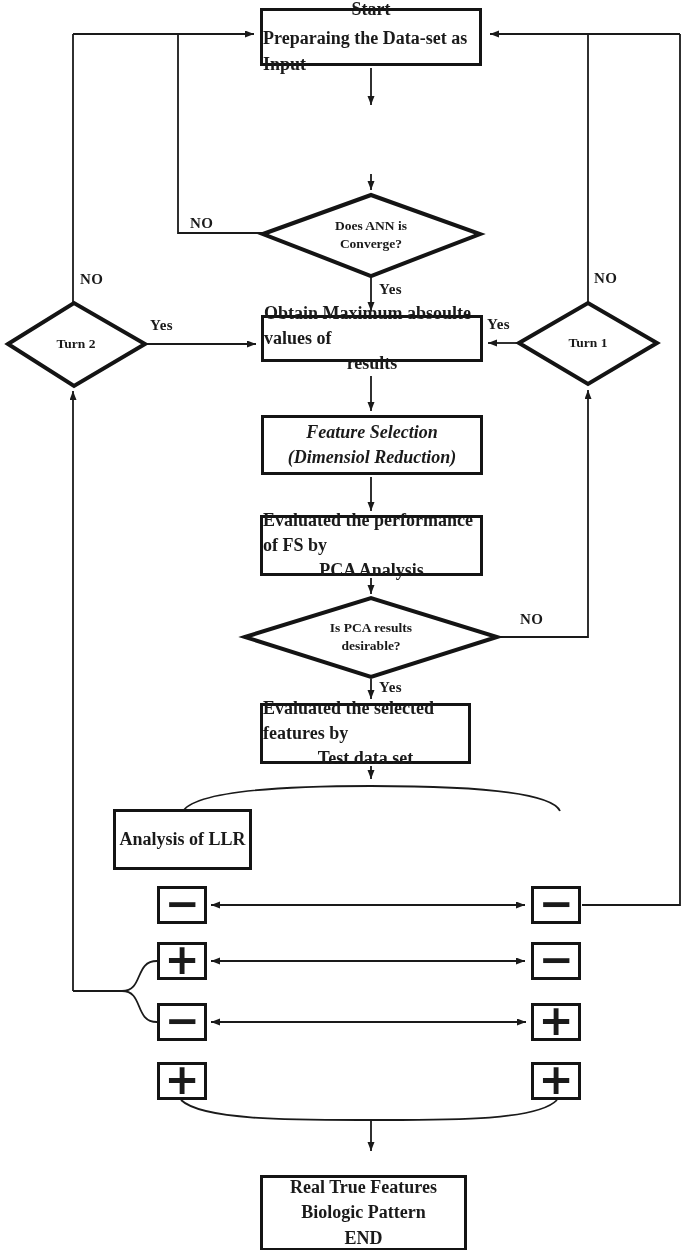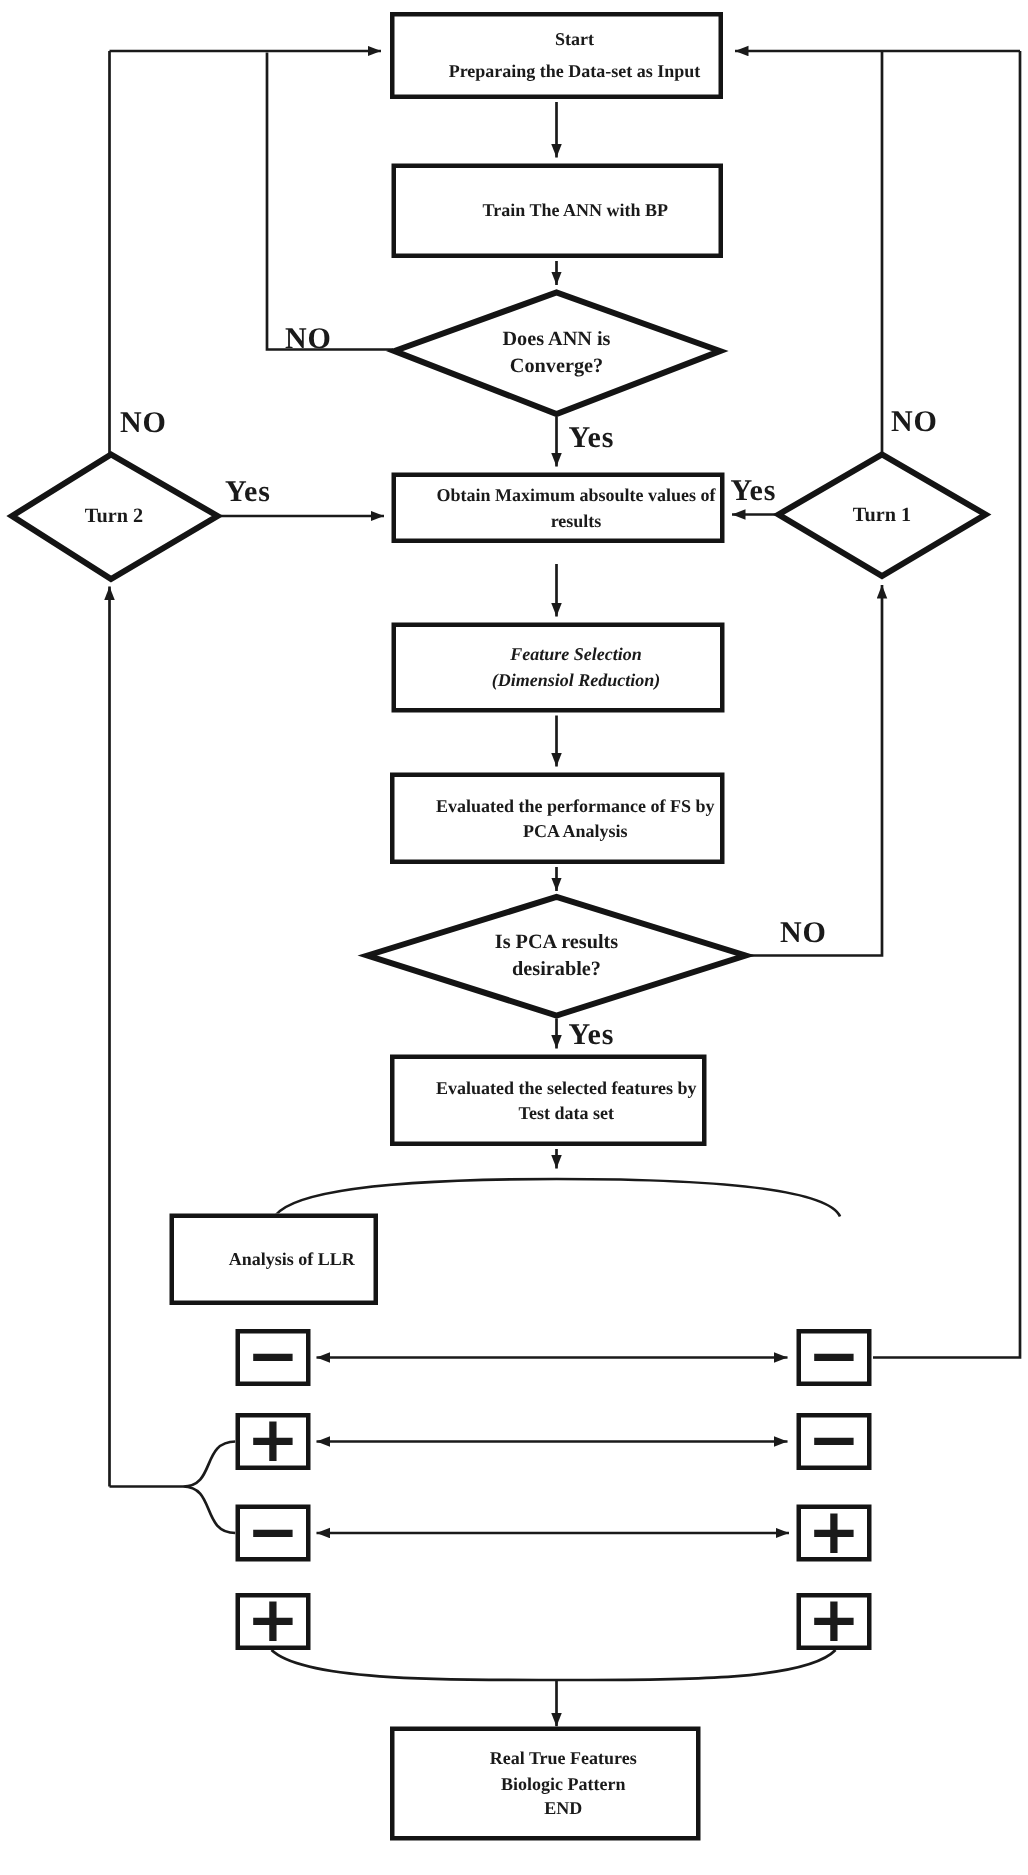"Start" .box { font-size: 12px -> 18px; padding-left: 24px -> none }
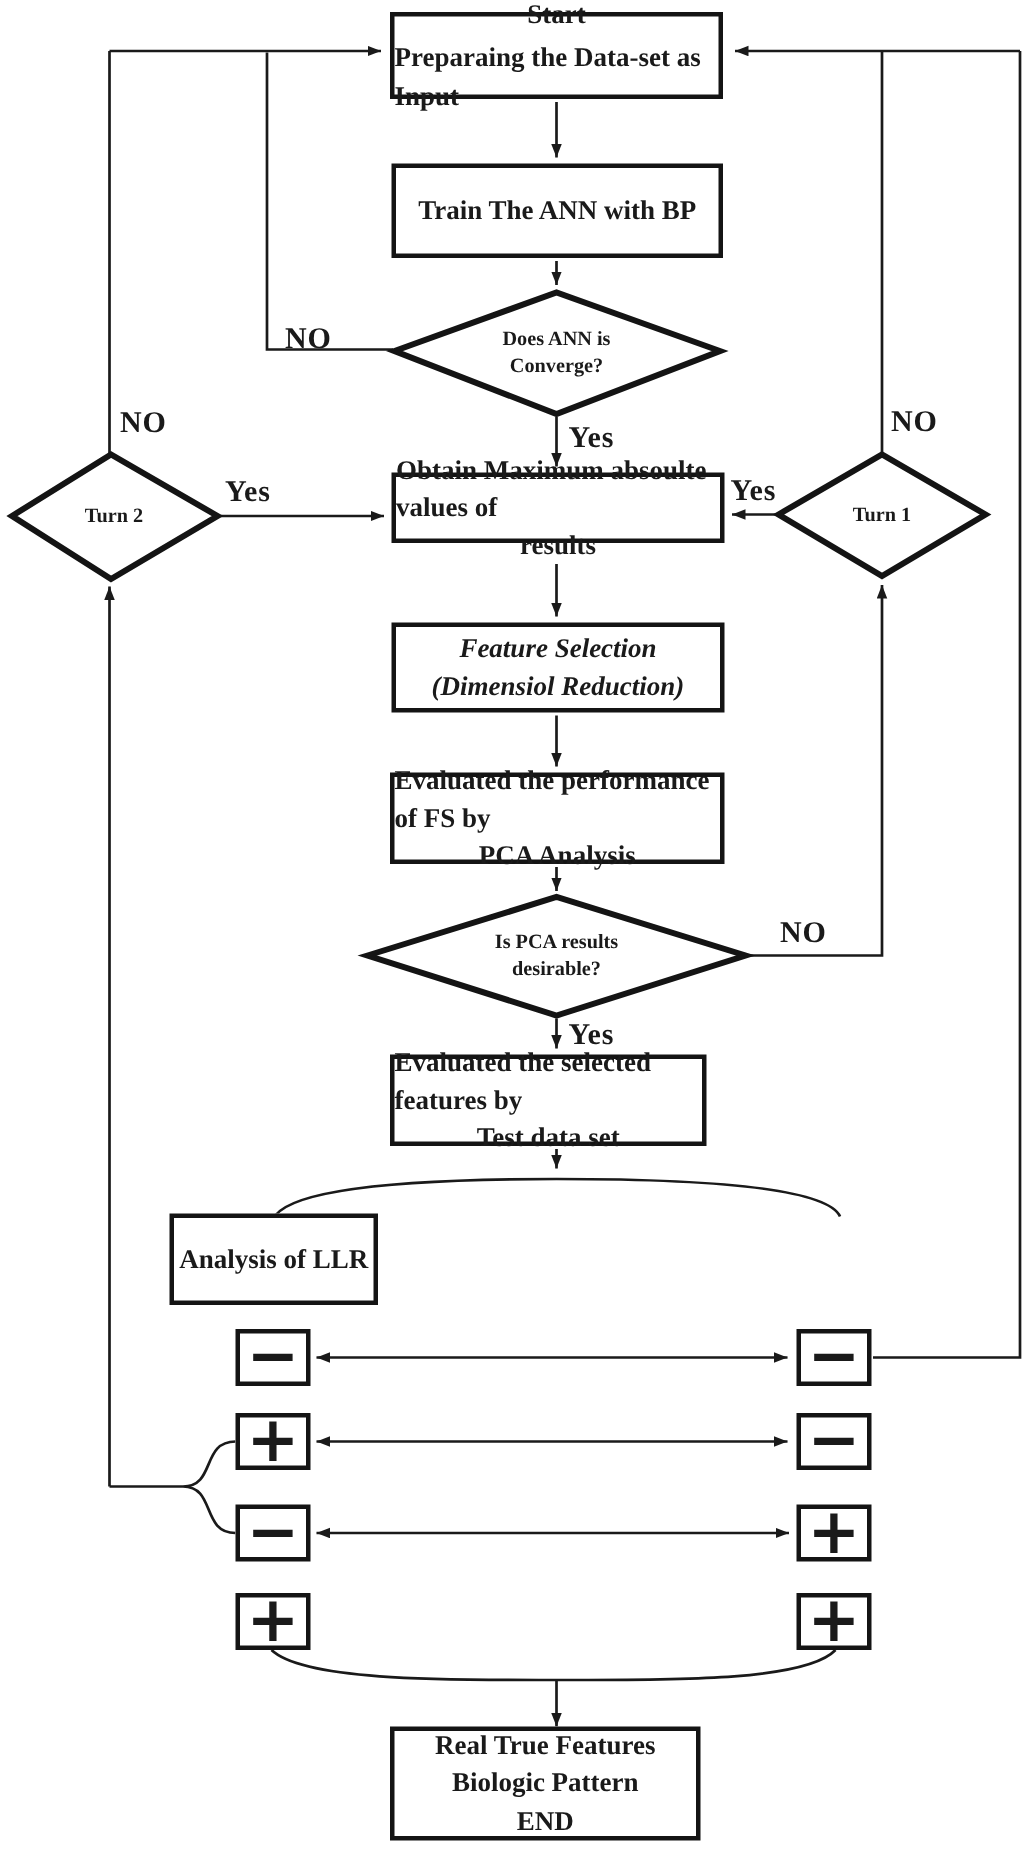"Train The ANN with BP" div.box { html: <div> <span>Train The ANN with BP</span> </div> -> none }
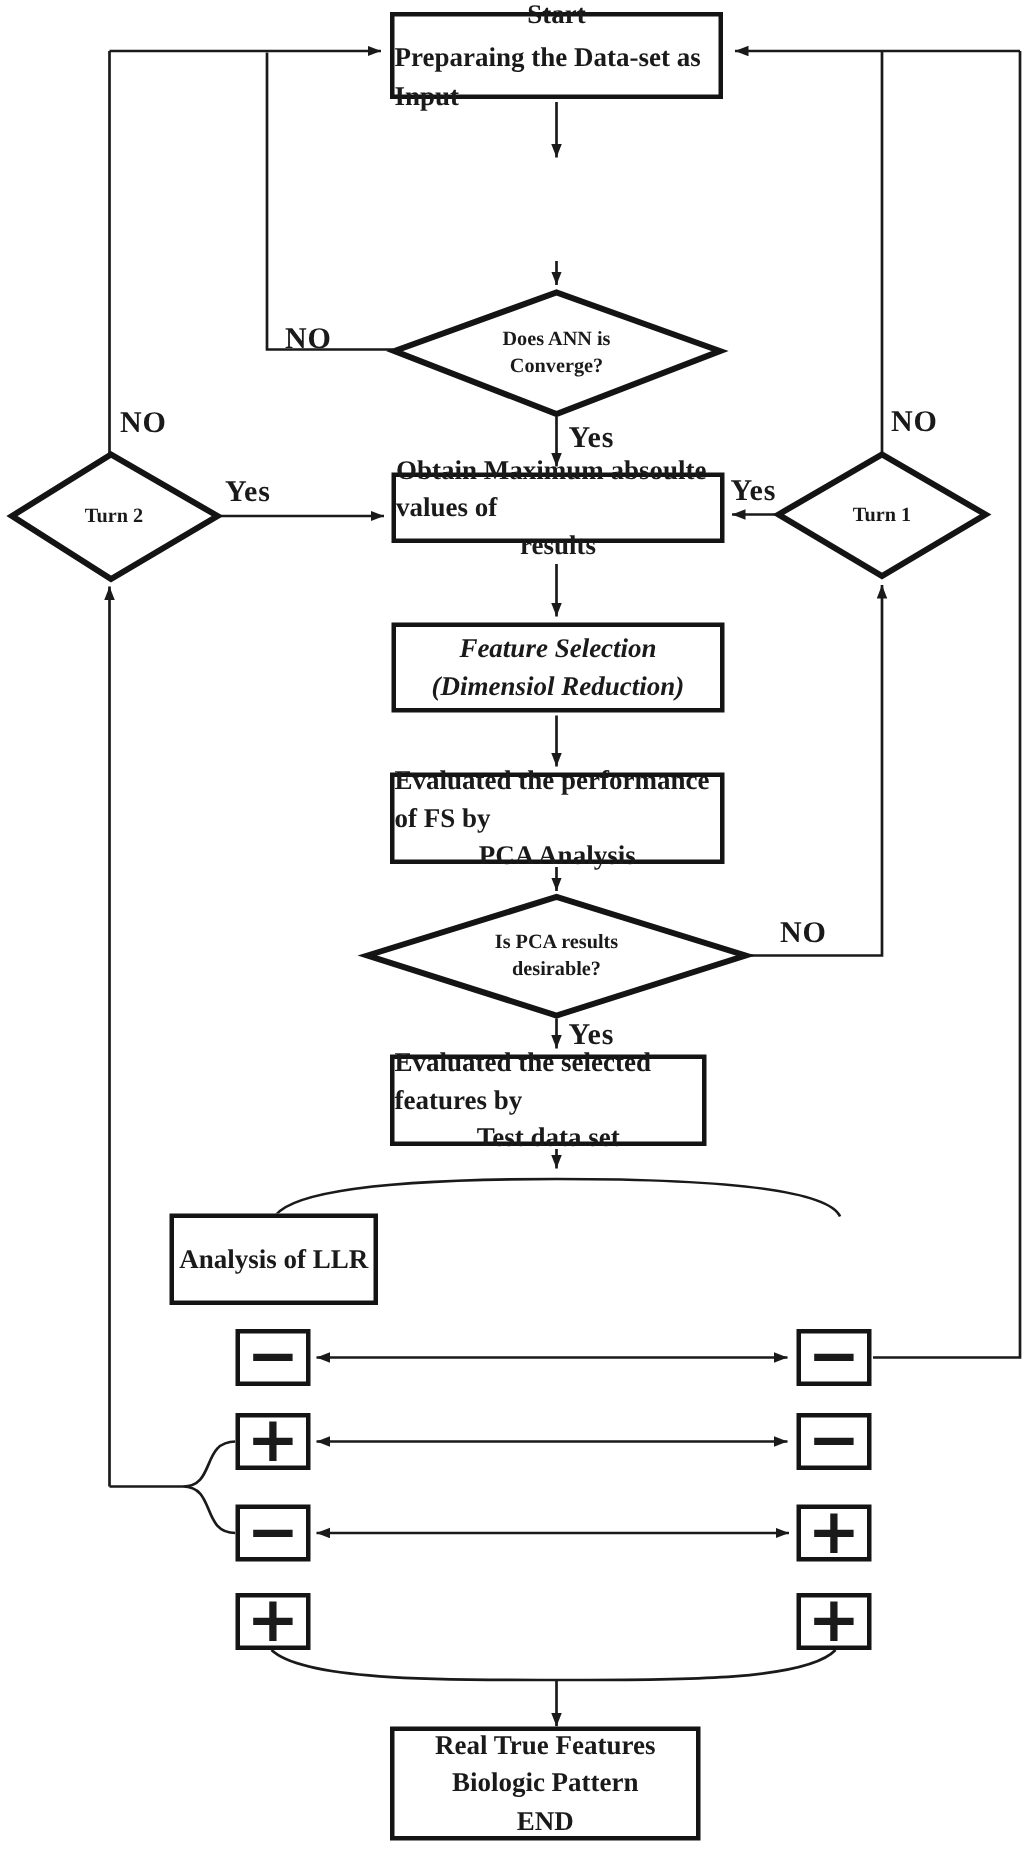"NO" .elabel { font-size: 20px -> 15px }
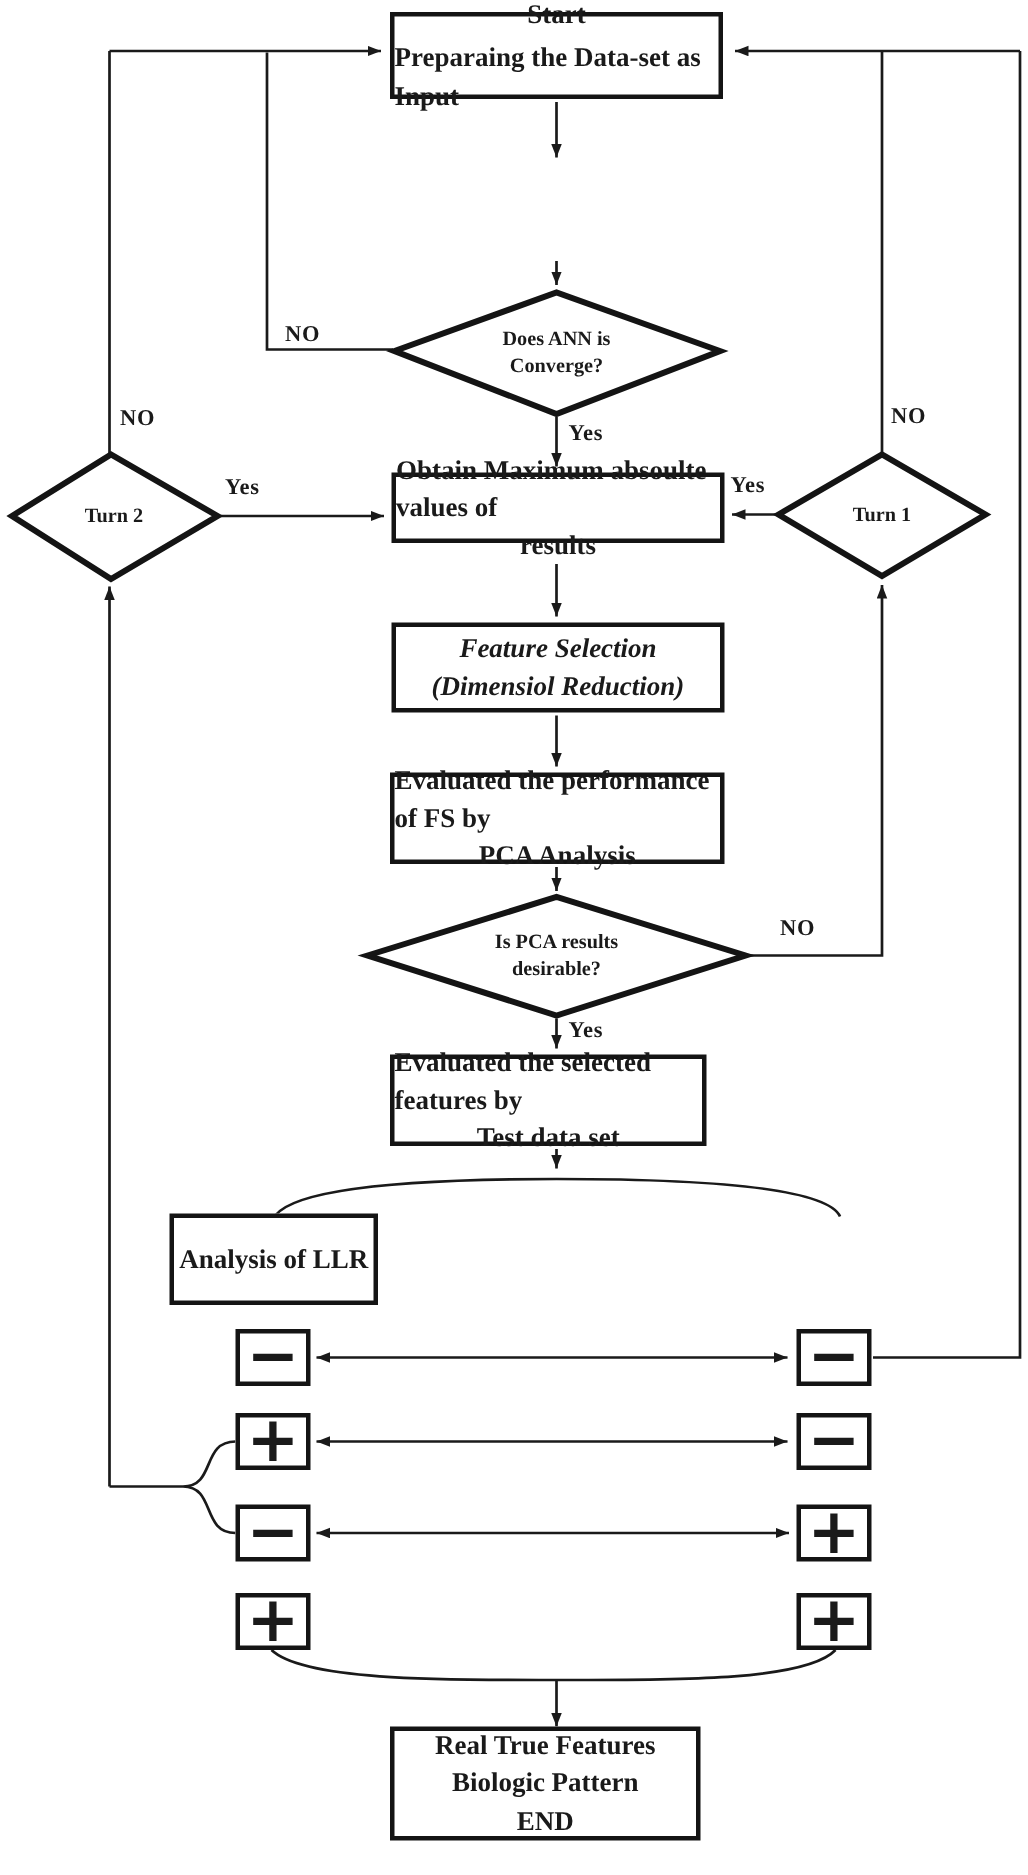"Real True Features" div.box { top: 1151px -> 1175px }
